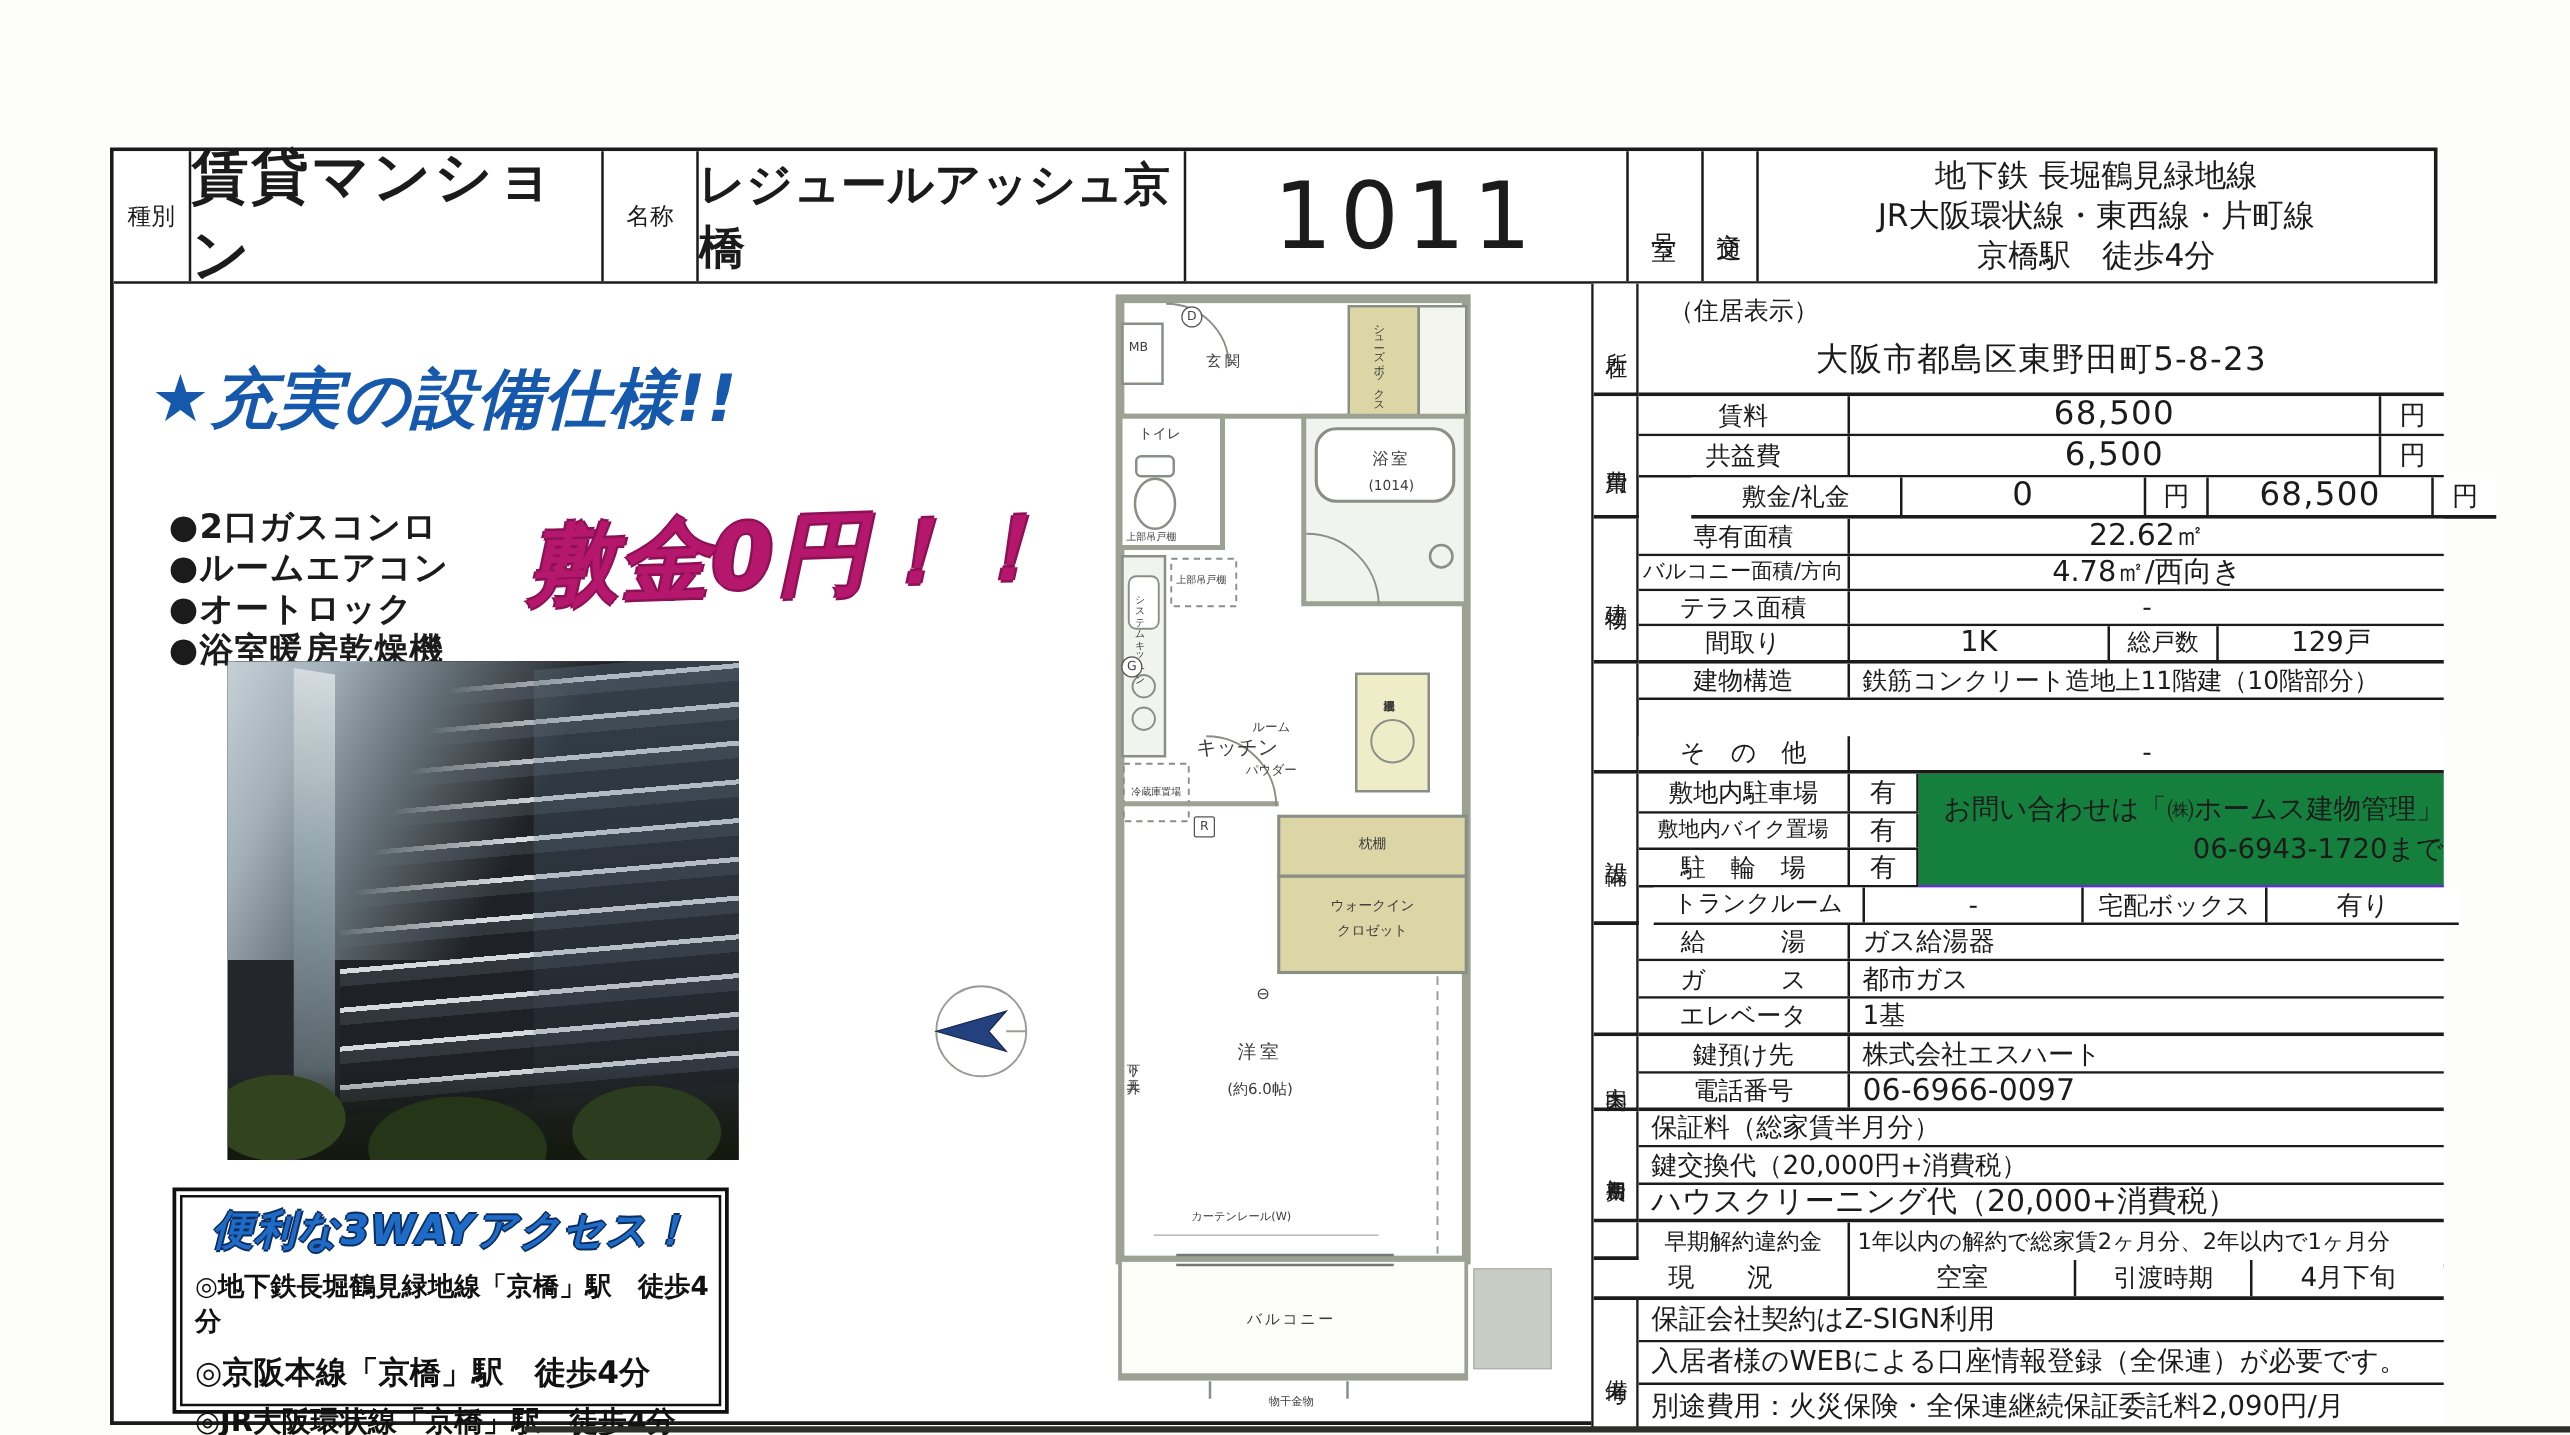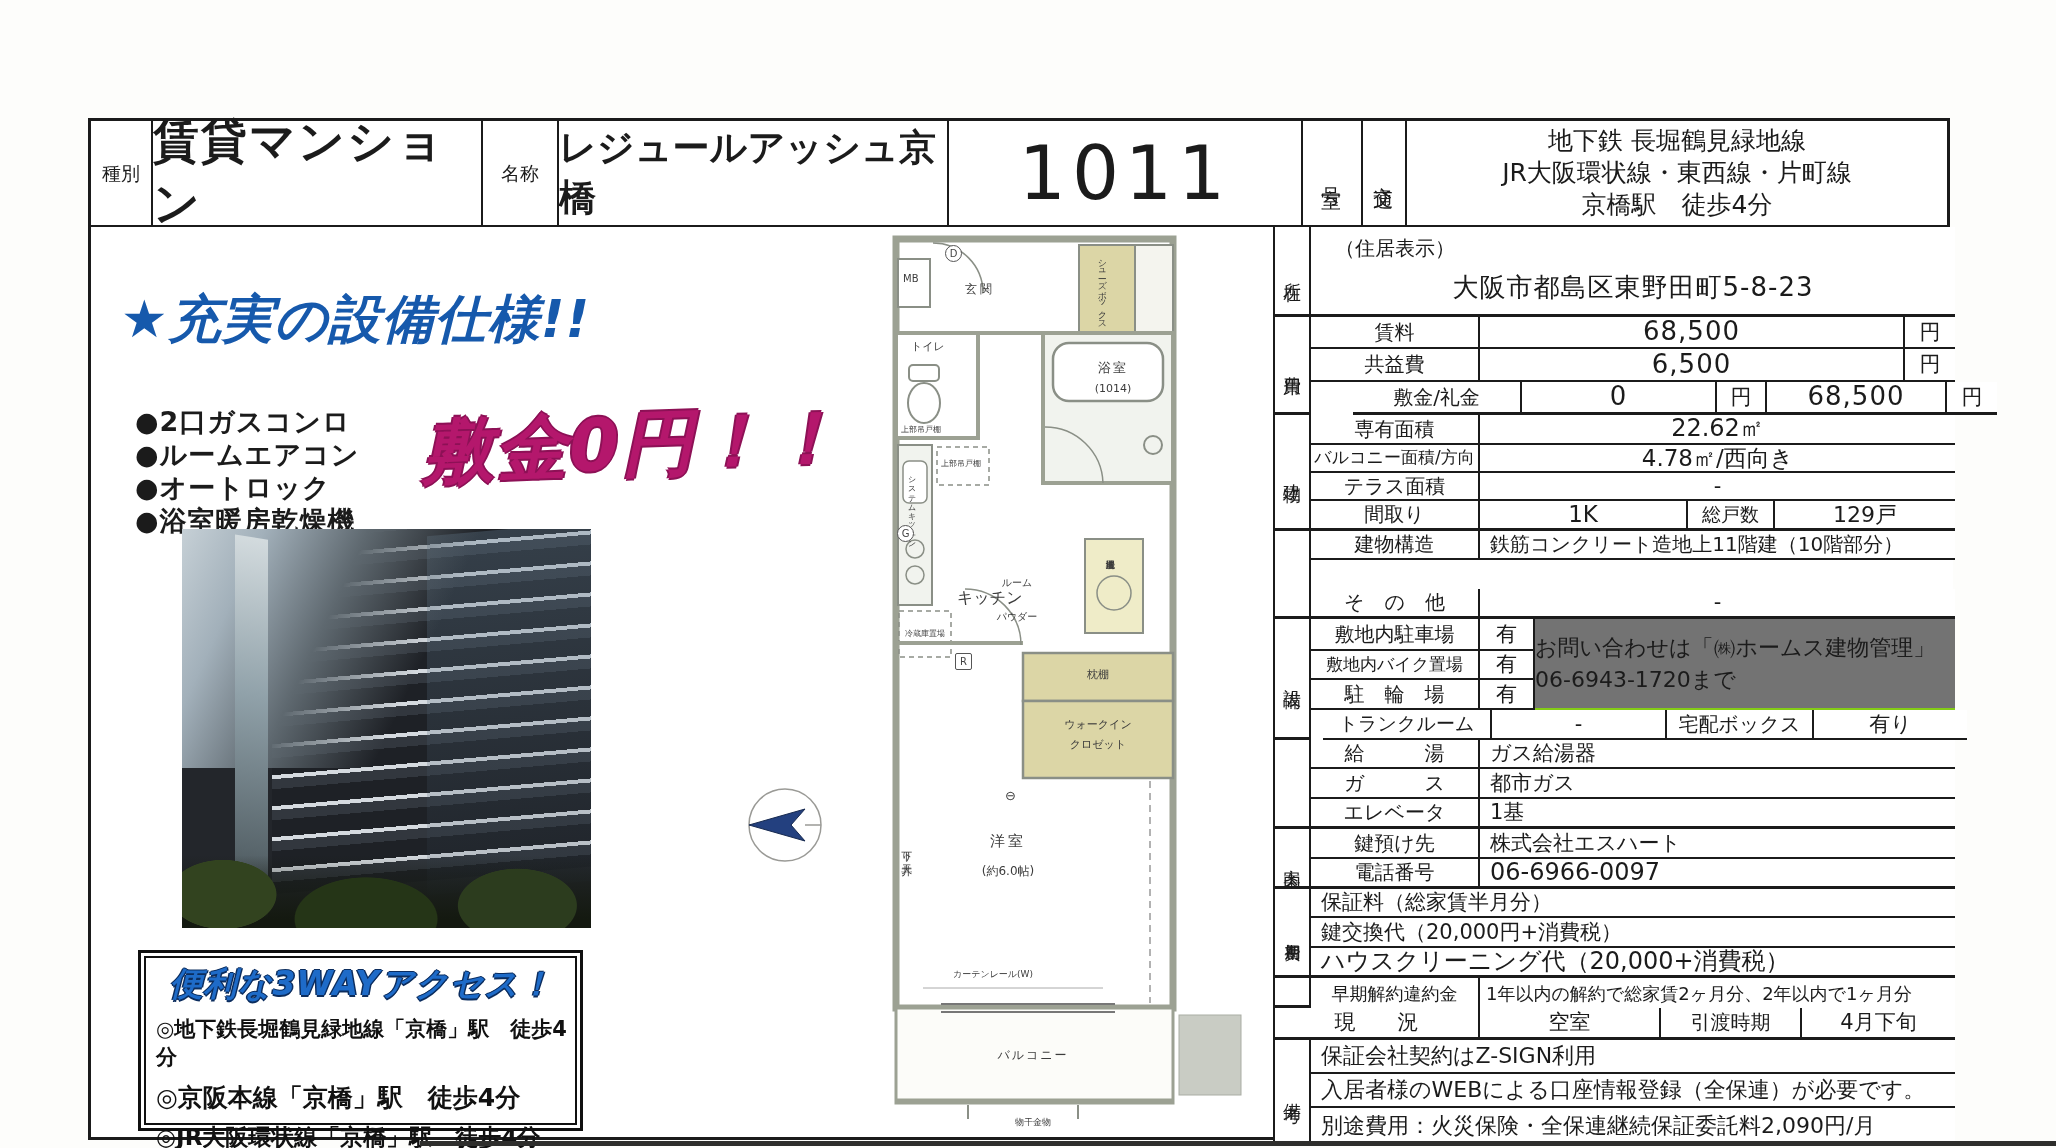"お問い合わせは「㈱ホームス建物管理」" .contact { align-items: flex-start -> flex-end; background: #737373 -> #15803d; border-bottom: 2px solid #84cc16 -> 2px solid #6d28d9 }
